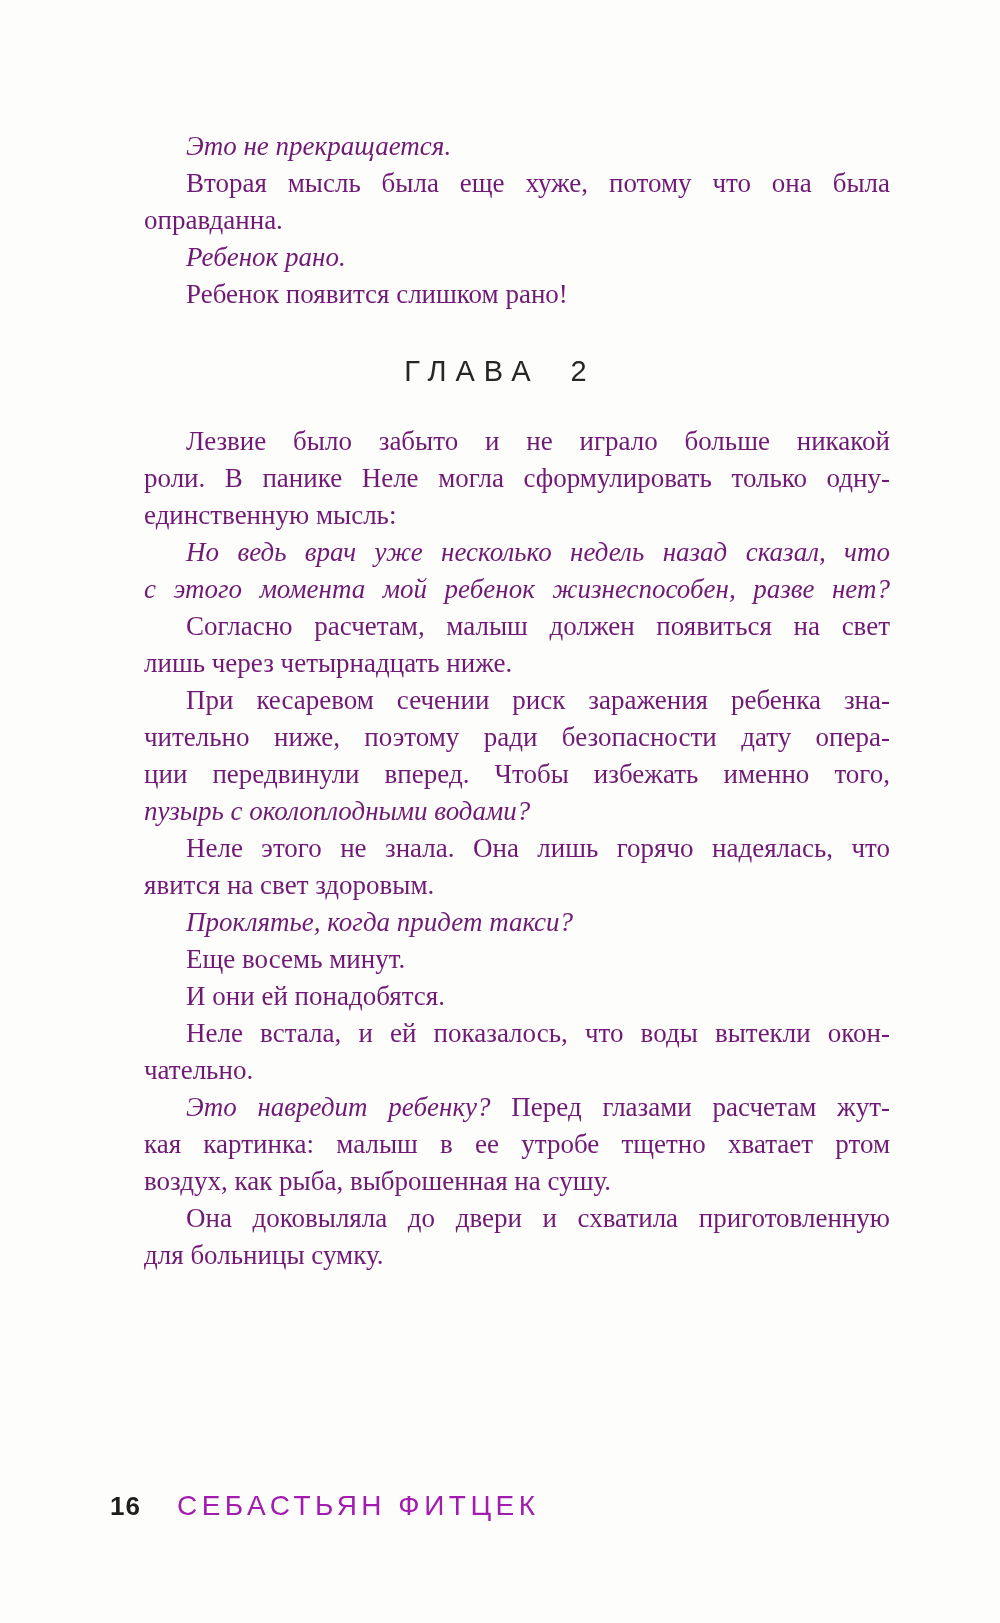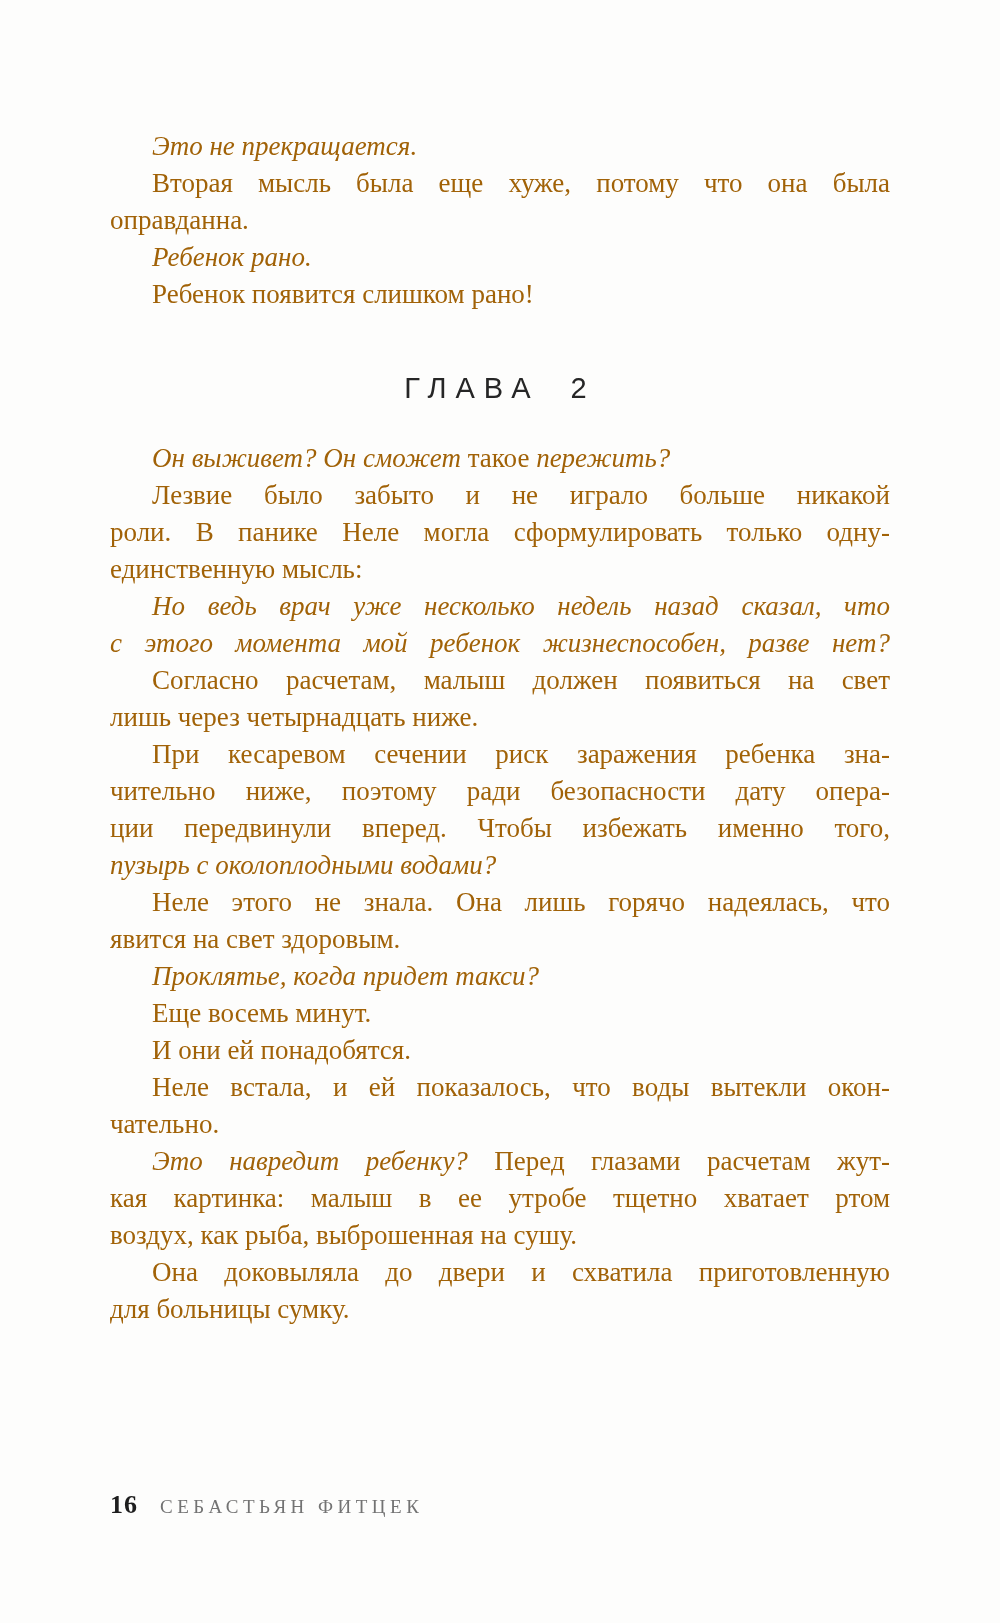"Это не прекращается." .line { color: #a16207 -> #701a75; margin-left: none -> 34px }
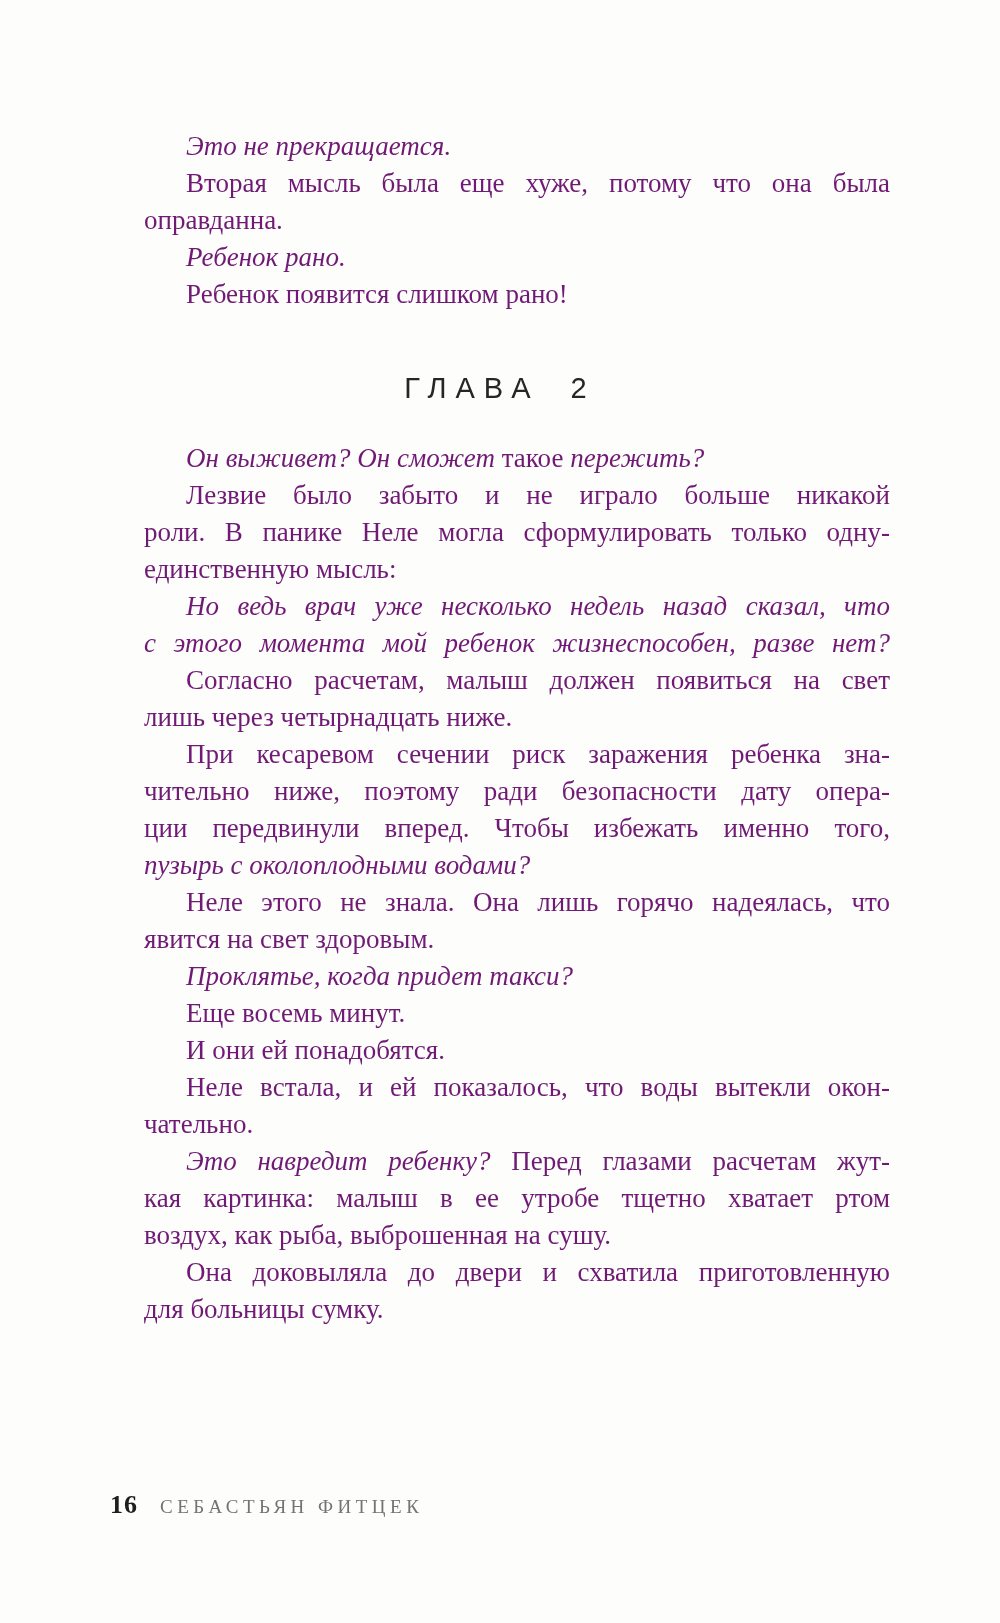"ГЛАВА 2" .chapter-heading { margin-top: 57px -> 40px }
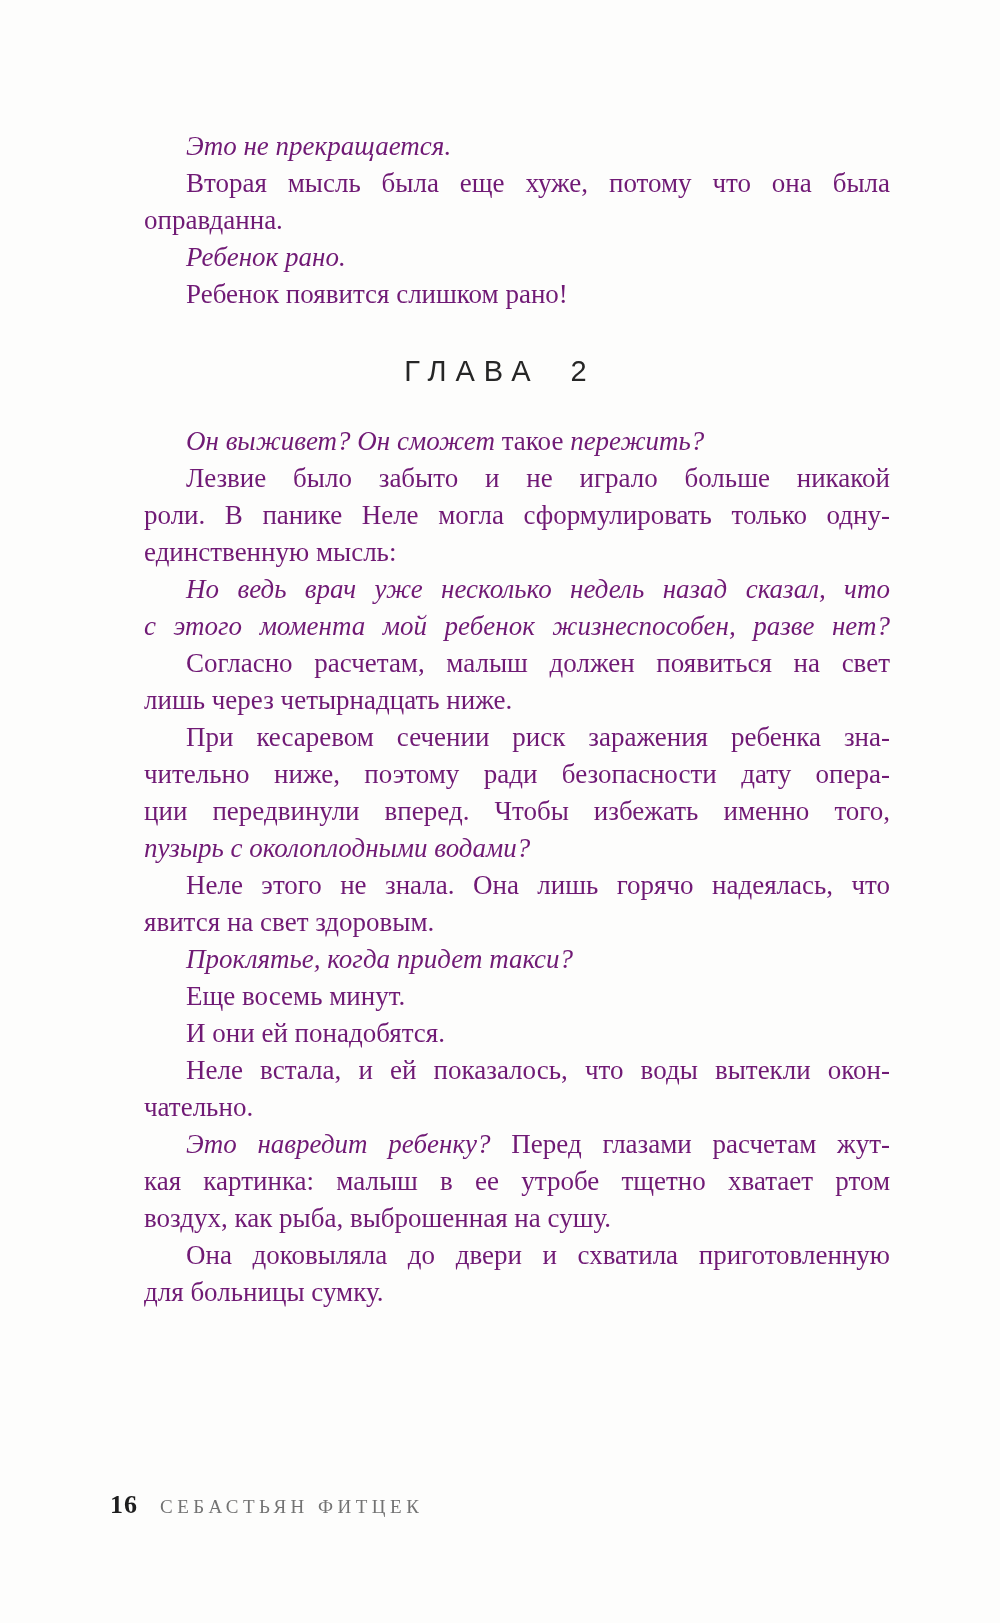"Он выживет? Он сможет такое" div.line { html: <div><span>Он выживет? Он сможет </span><span>такое </span><span>пережить?</span></div> -> none }
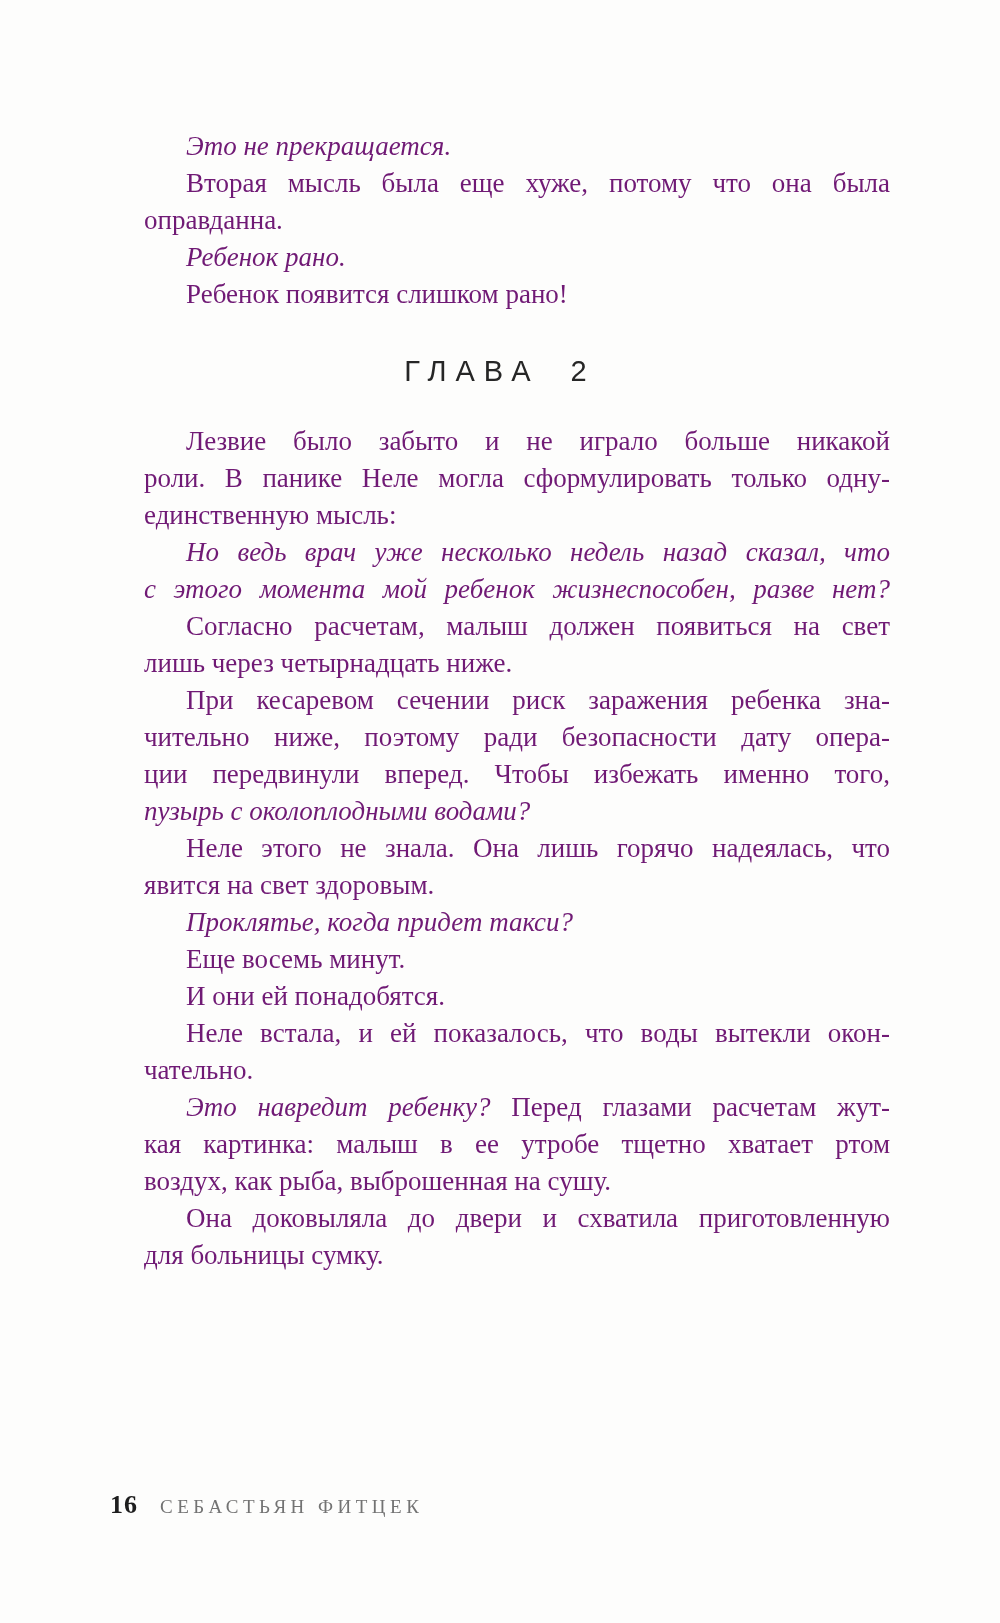"16" .footer { font-family: Liberation Serif, serif -> Liberation Sans, sans-serif; gap: 22px -> 36px }
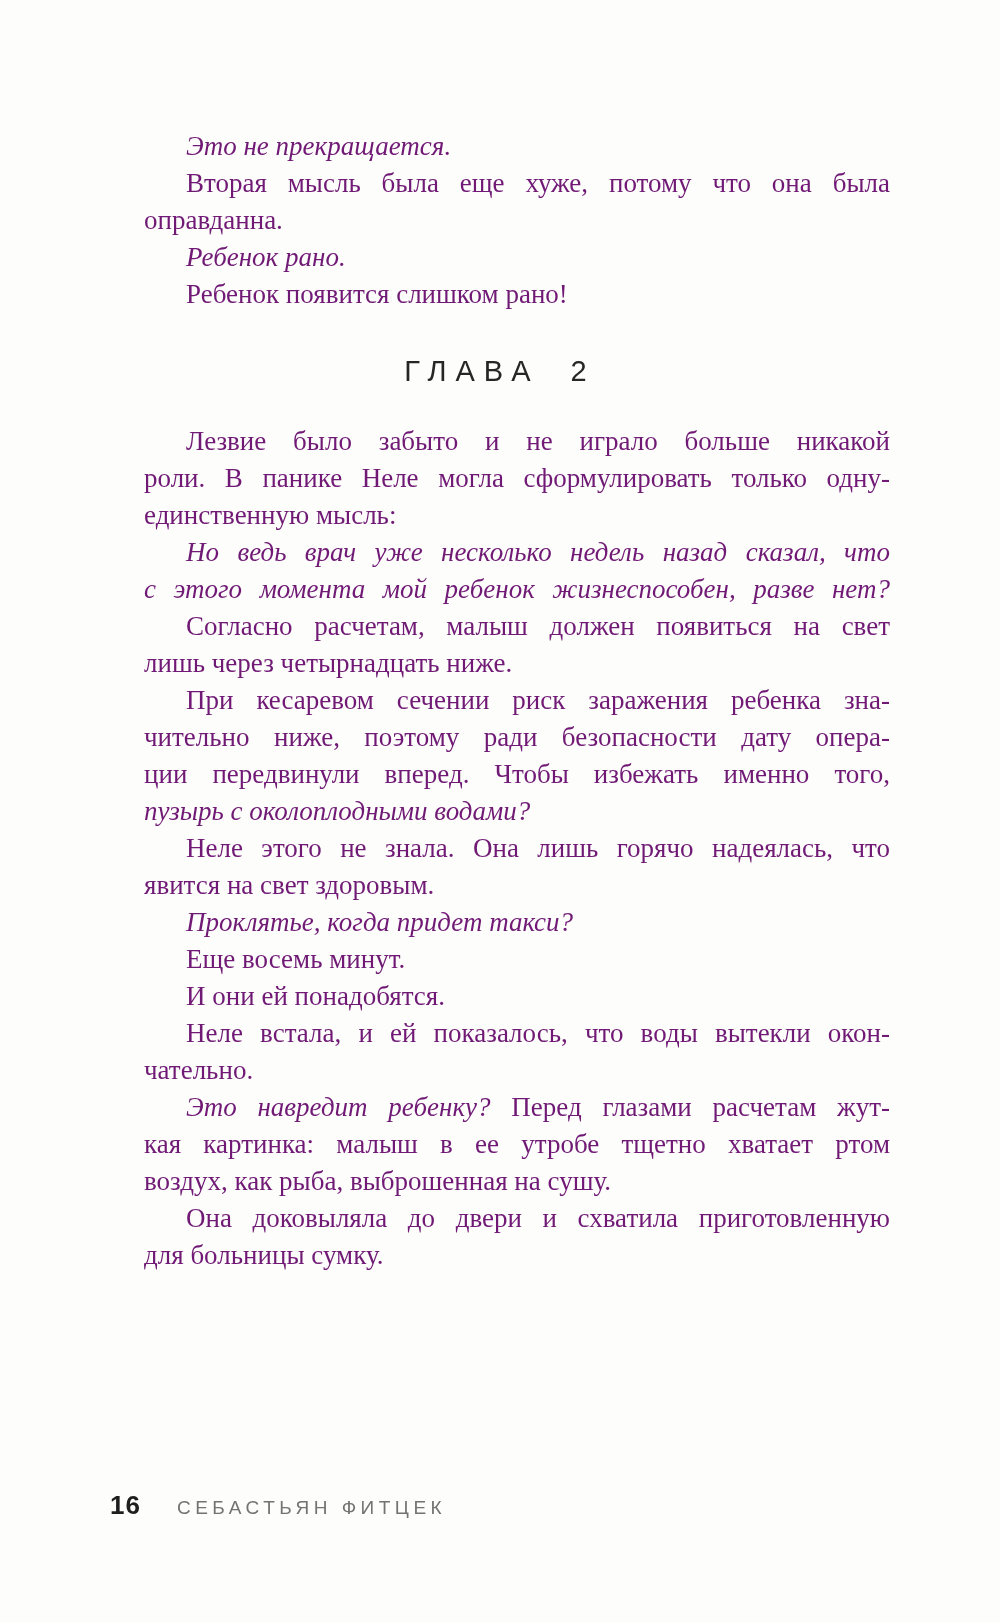"СЕБАСТЬЯН ФИТЦЕК" .running-title { color: #737373 -> #a21caf; font-size: 19px -> 28px }
